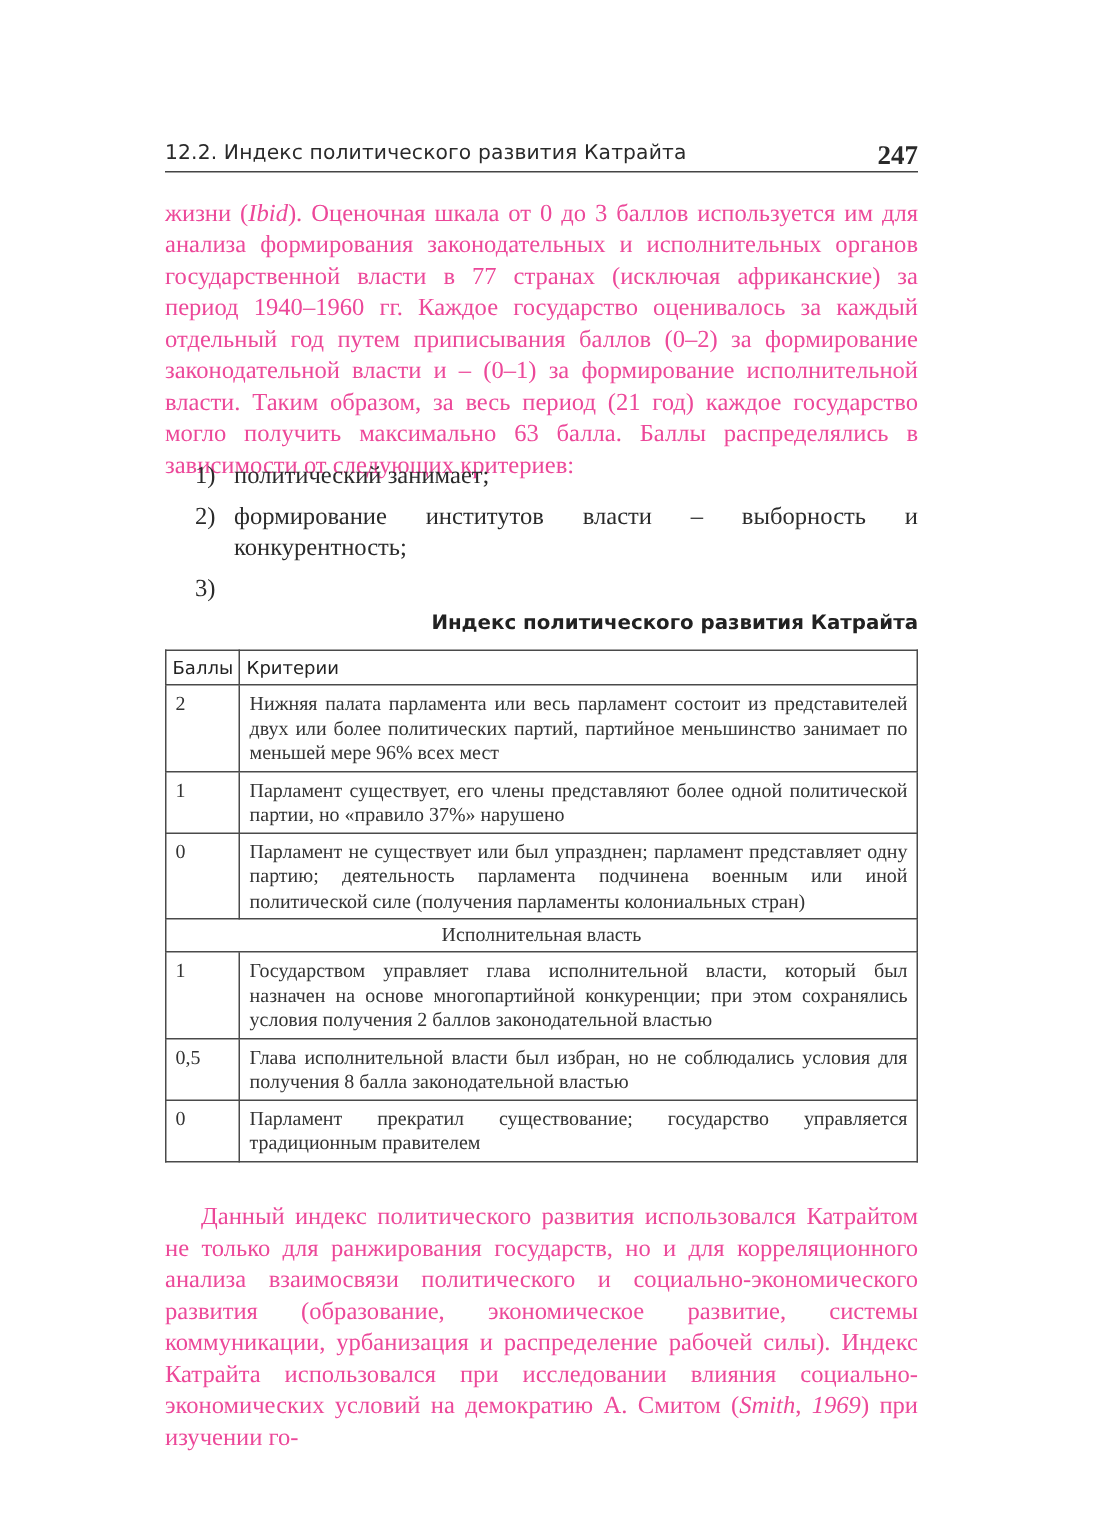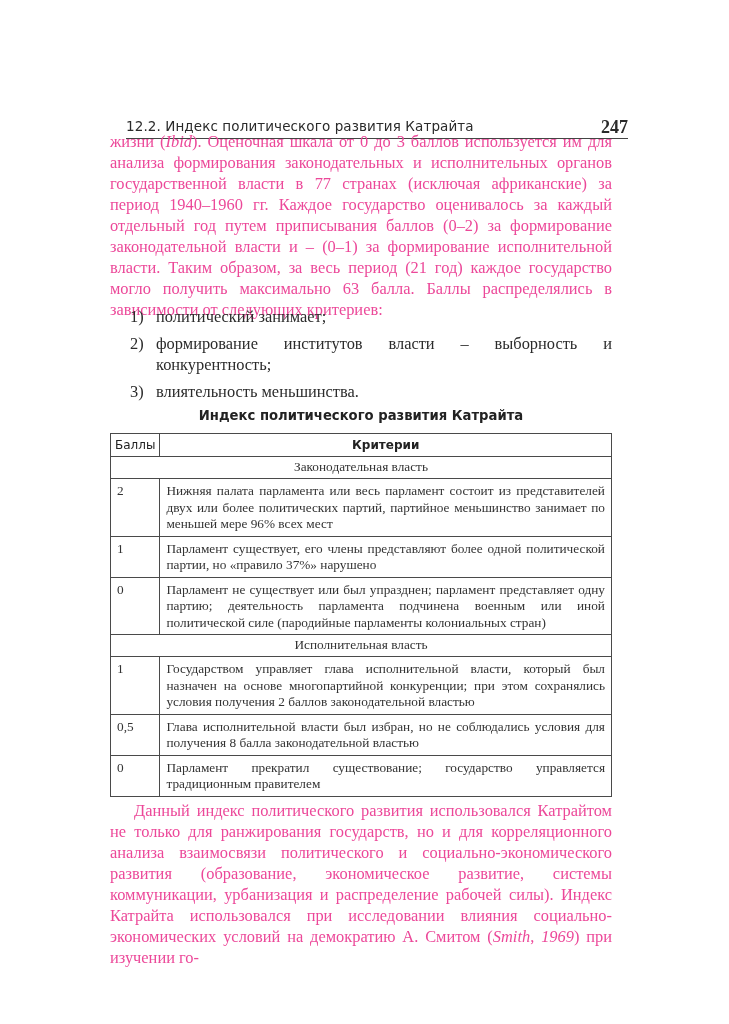"12.2. Индекс политического развития" .running-head { left: 16px -> 0; margin-top: 24px -> none }
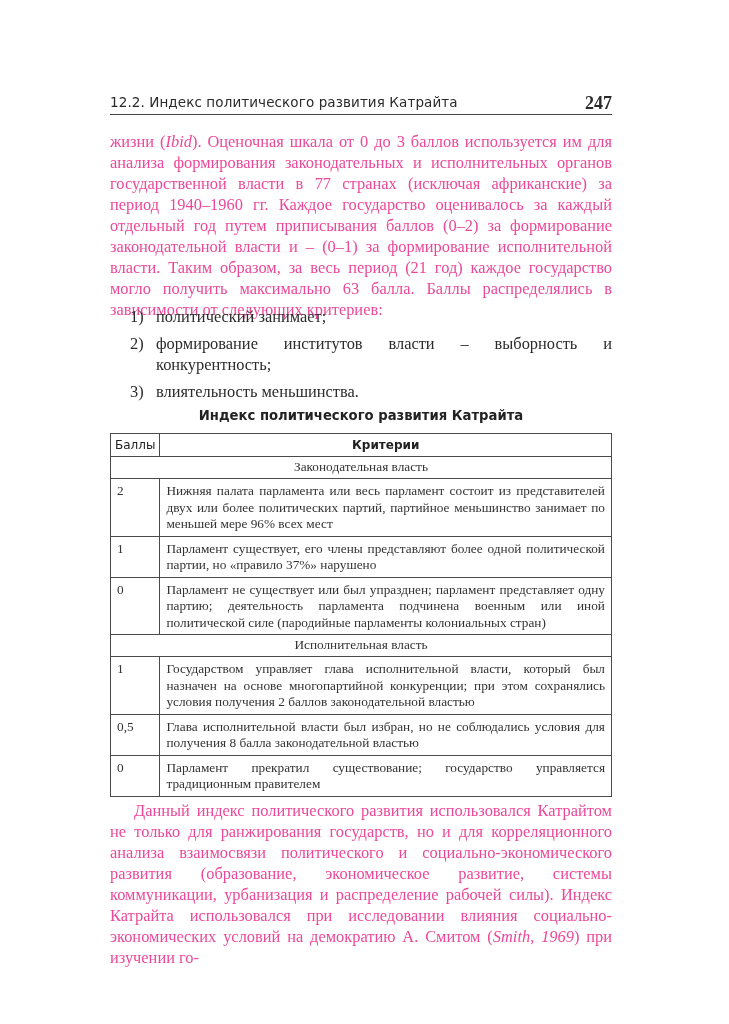"влиятельность меньшинства." span { html: <span>влиятельность меньшинства.</span> -> none }
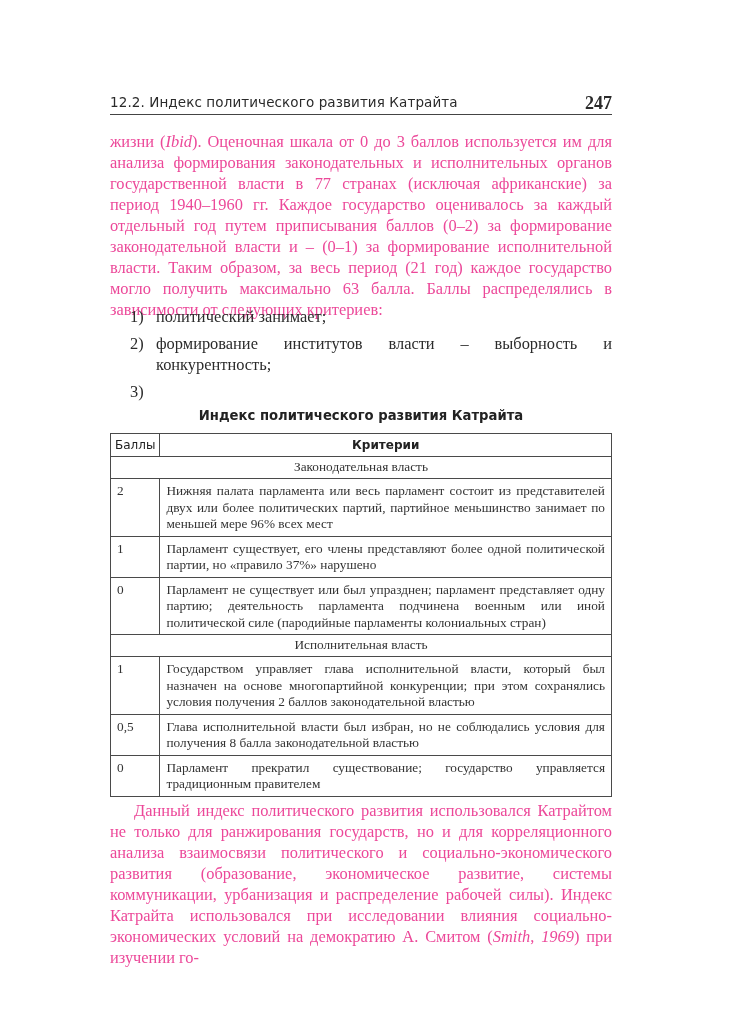"Индекс политического развития Катрайта" .table-title { text-align: center -> right }
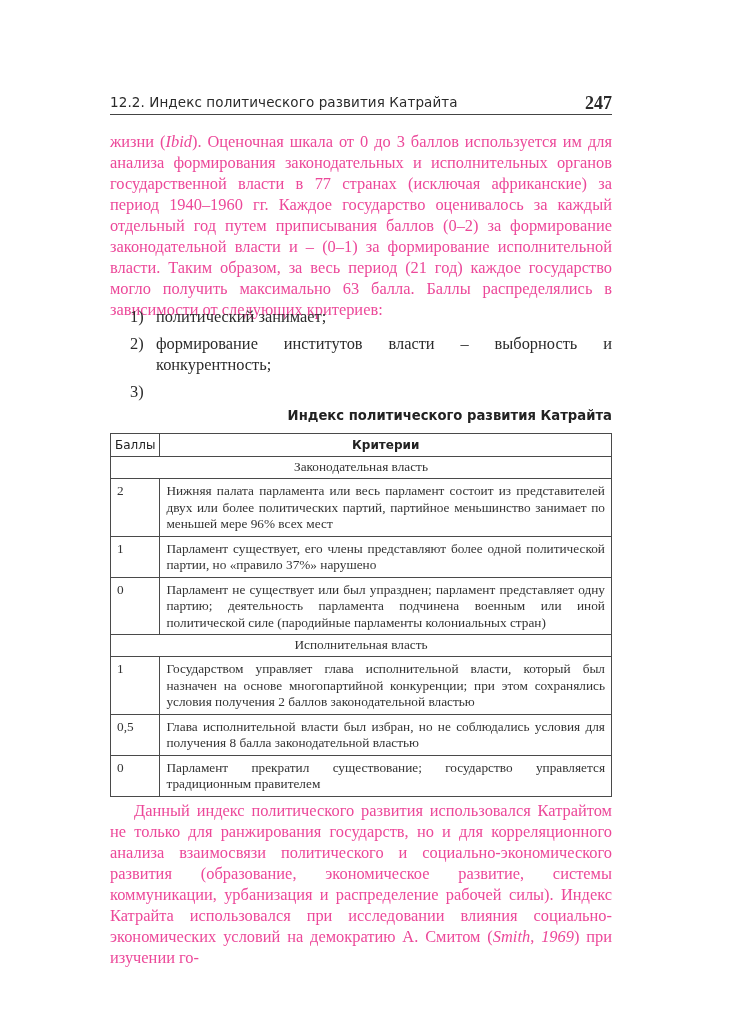"Критерии" table.idx th.col-crit { font-weight: bold -> none; text-align: center -> left }
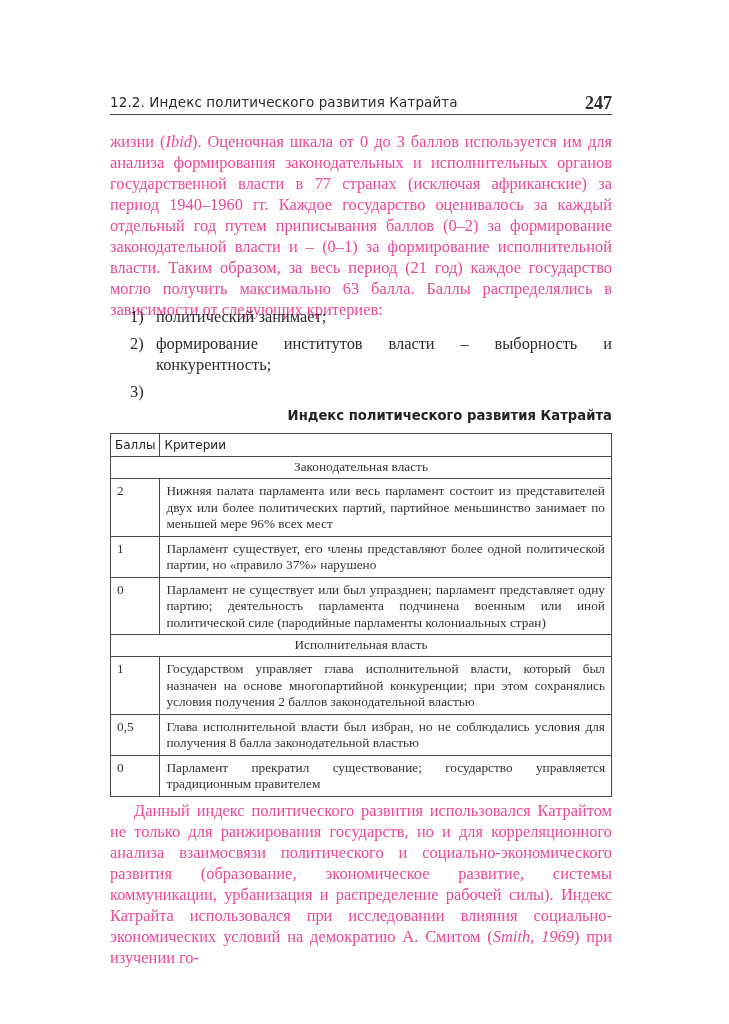"Законодательная власть" tr { html: <tr> <td>Законодательная власть</td> </tr> -> none }
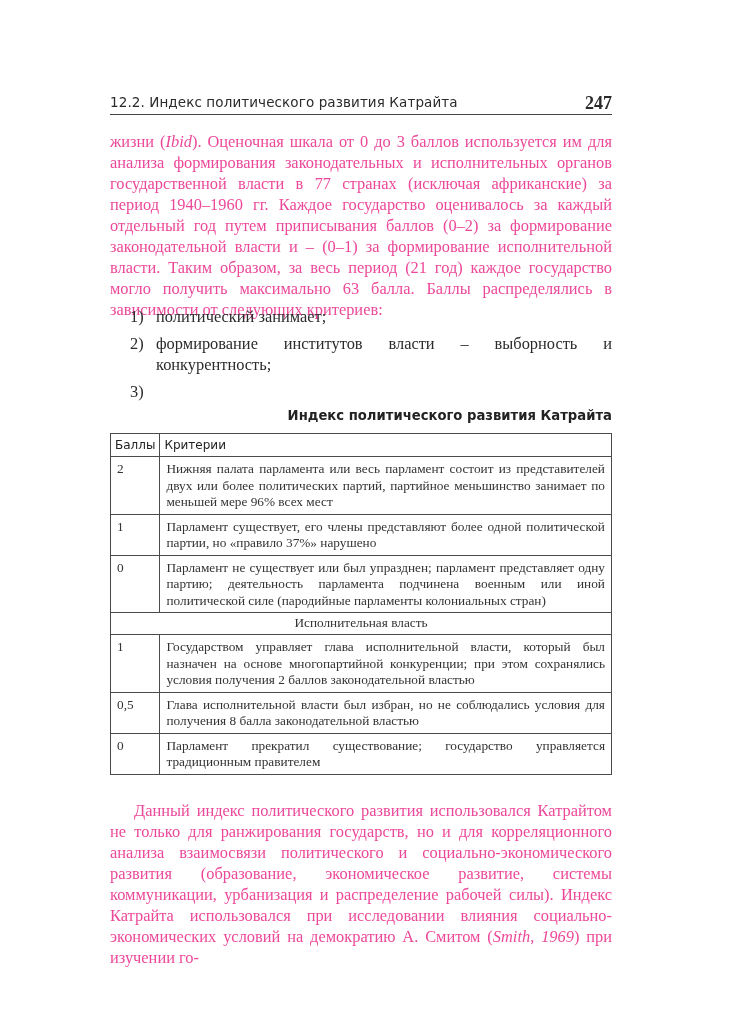"Парламент не существует или был" td.crit { text: пародийные -> получения }
